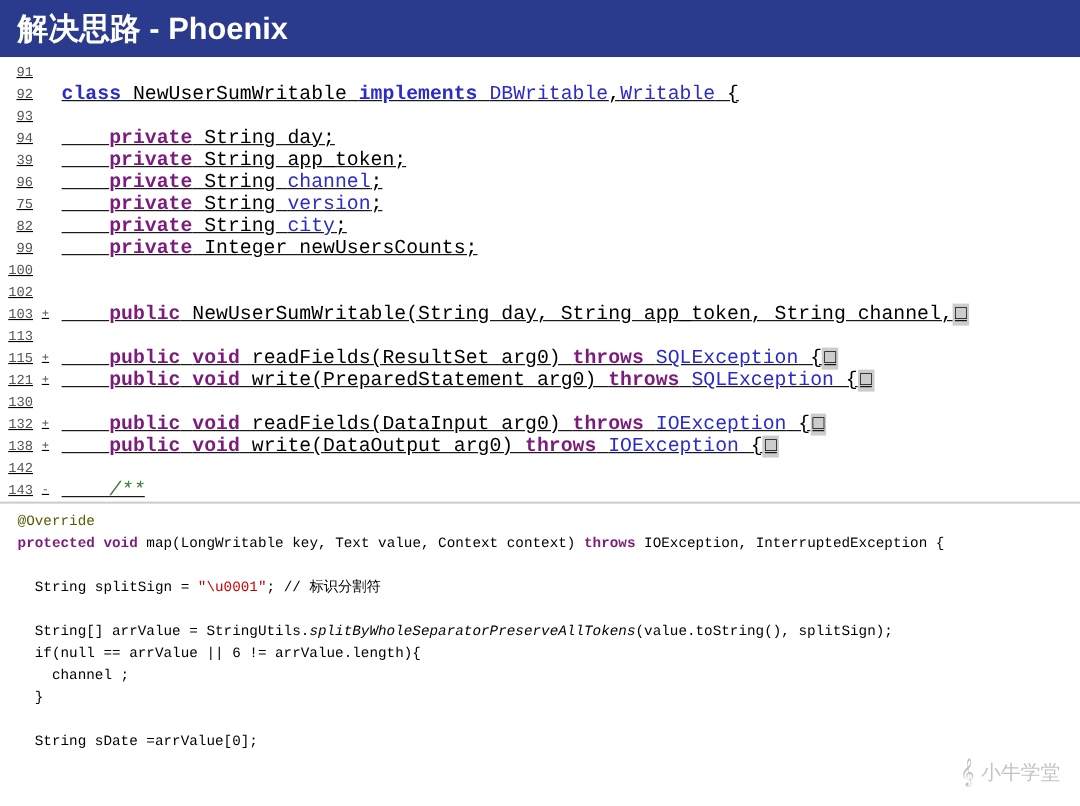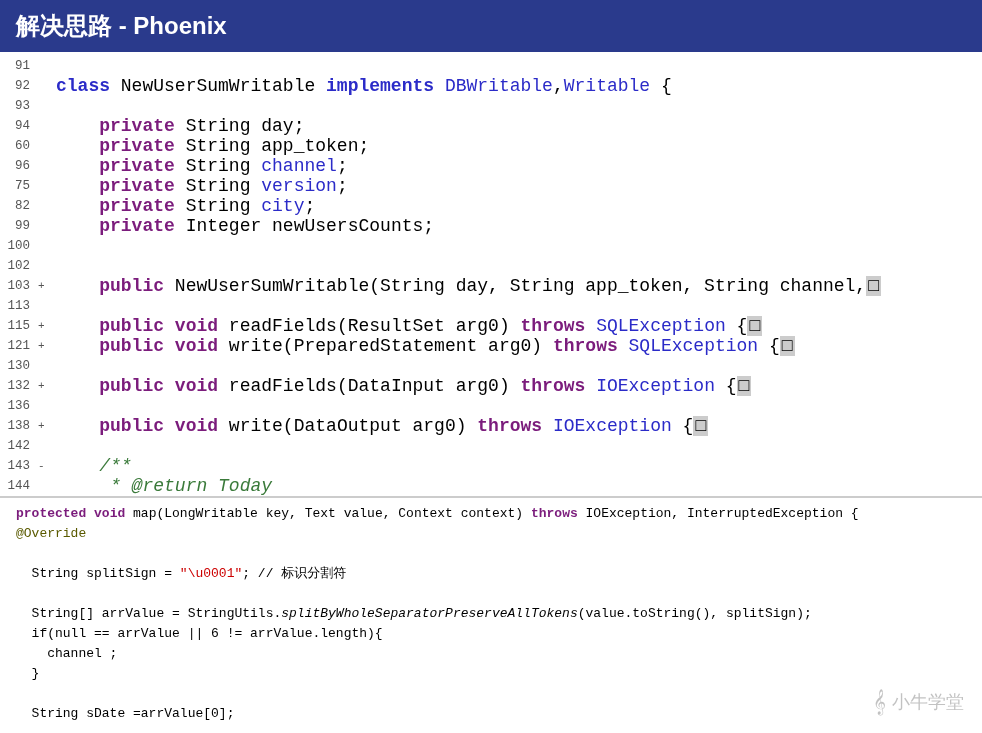"解决思路 - Phoenix" #header { font-size: 24px -> 28px }
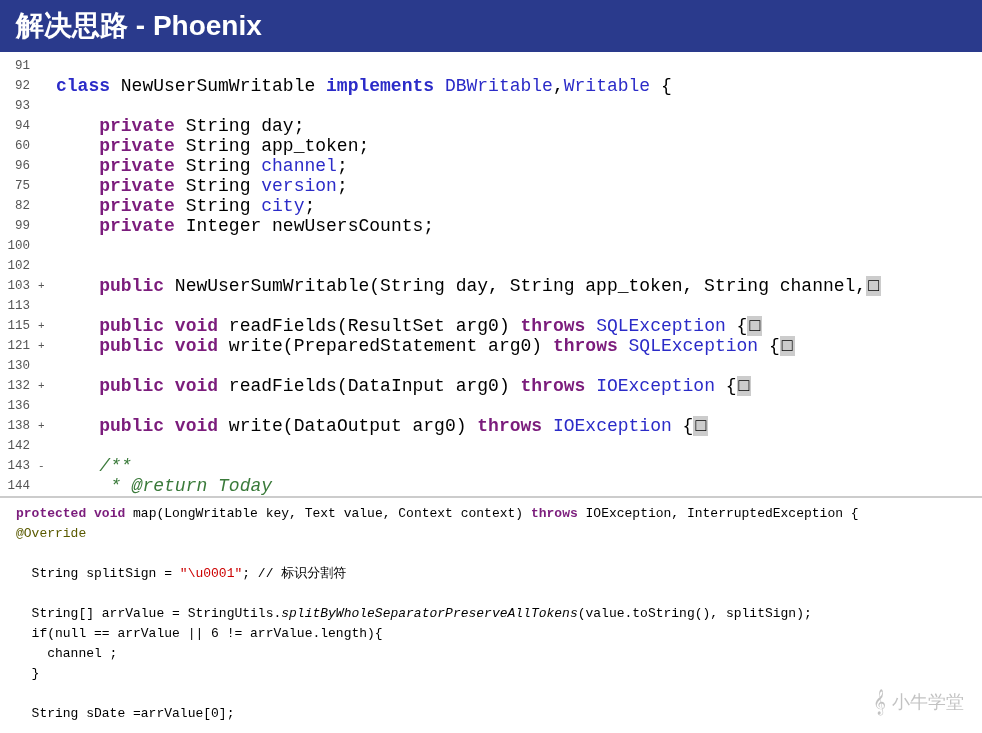"91" .code-line { text-decoration: none -> underline }
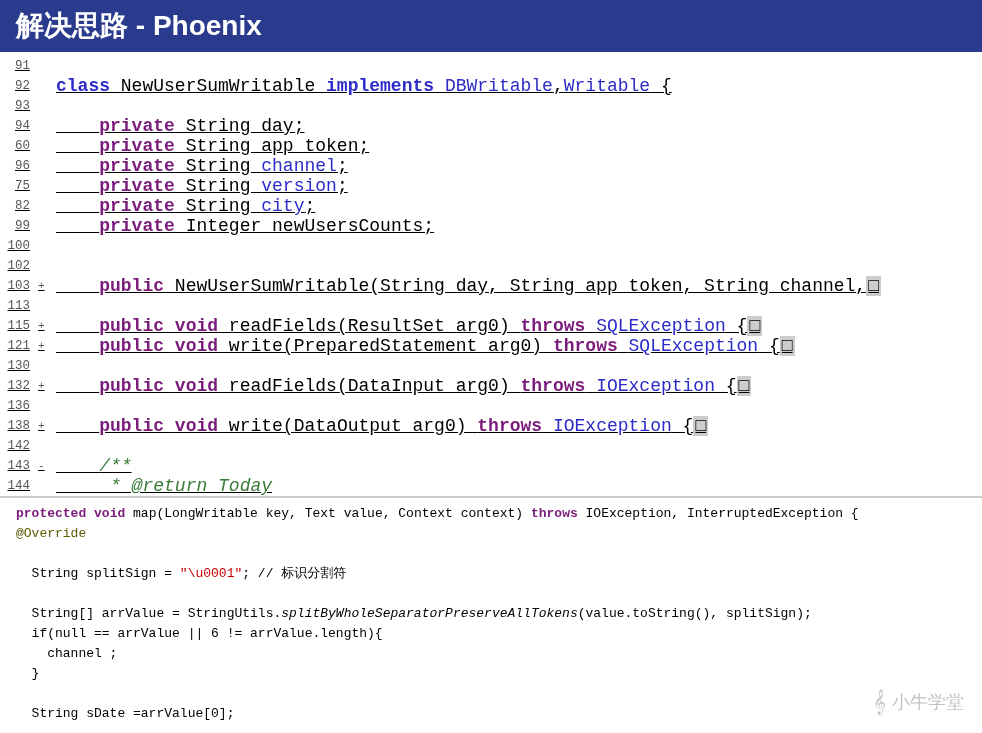"60" span.line-num { text: 60 -> 39 }
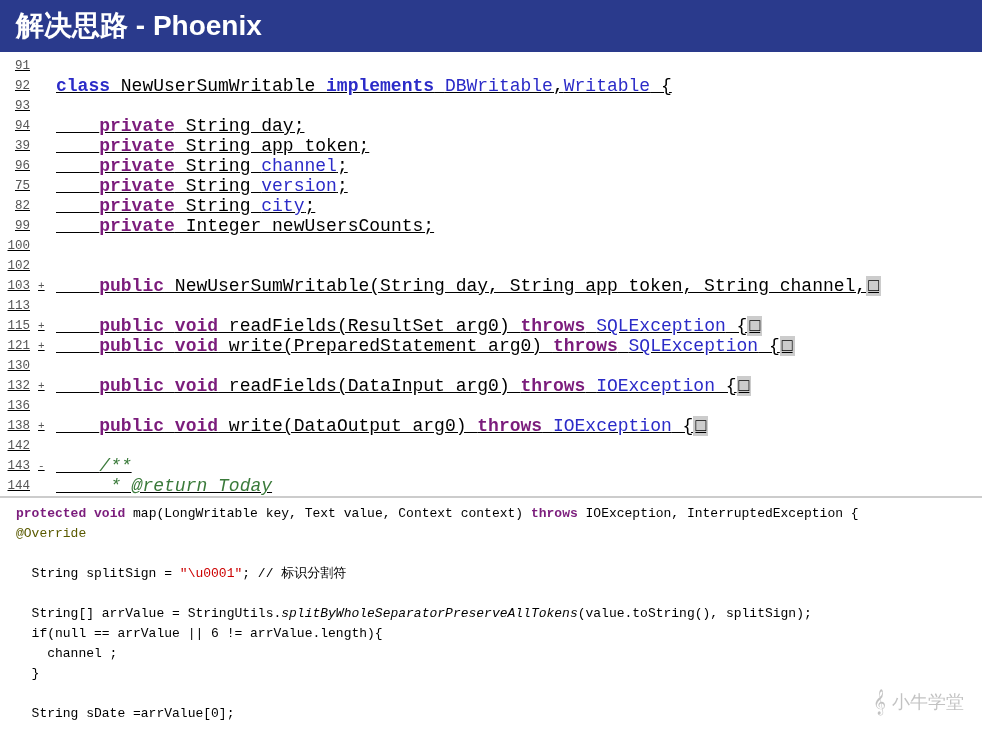"136" div.code-line { html: <div> <span>136</span> <span> </span> <span></span> </div> -> none }
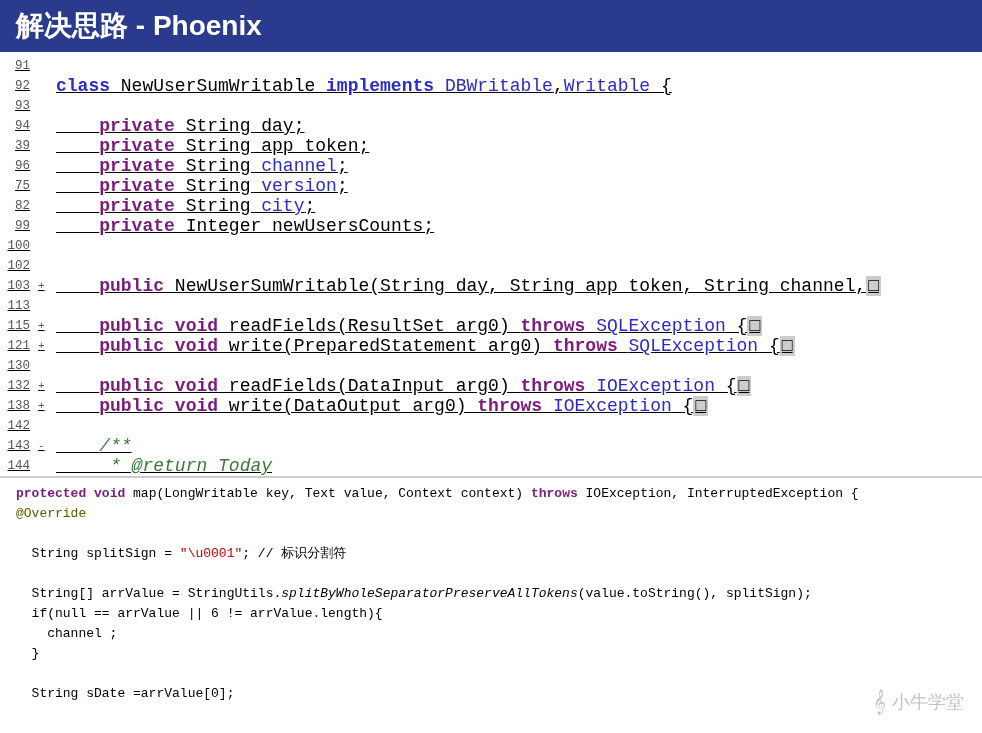"144" div.code-line { html: <div> <span>144</span> <span> </span> <span> <span>* @return Today</span></span> </div> -> none }
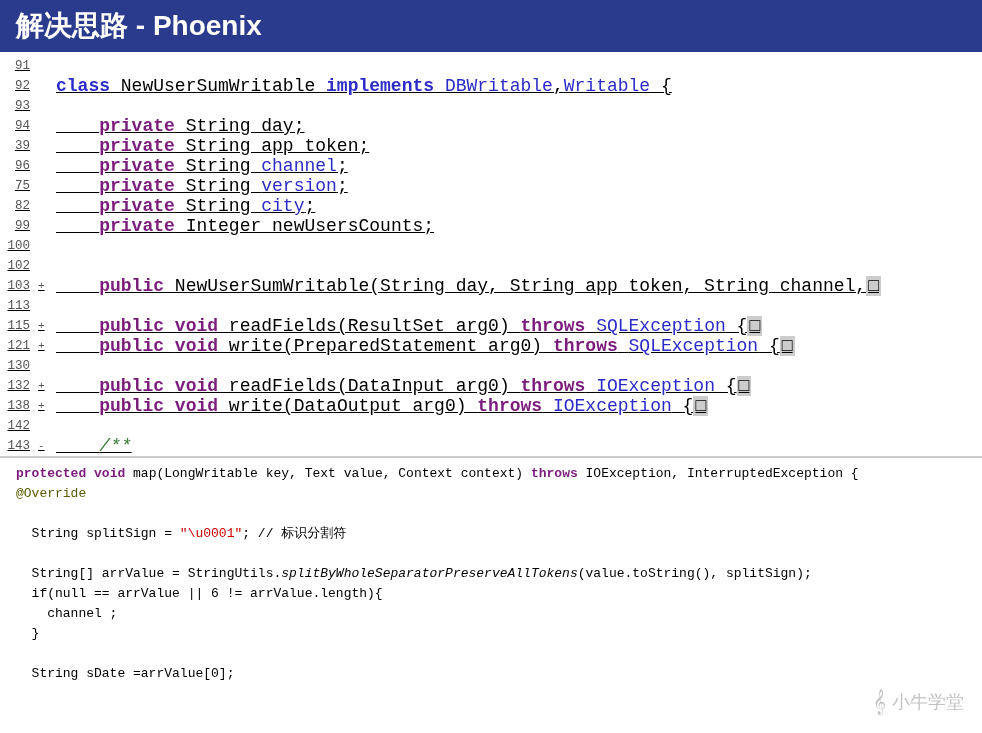"protected void map(LongWritable key," div.bottom-line { order: before "@Override" -> after "@Override" }
